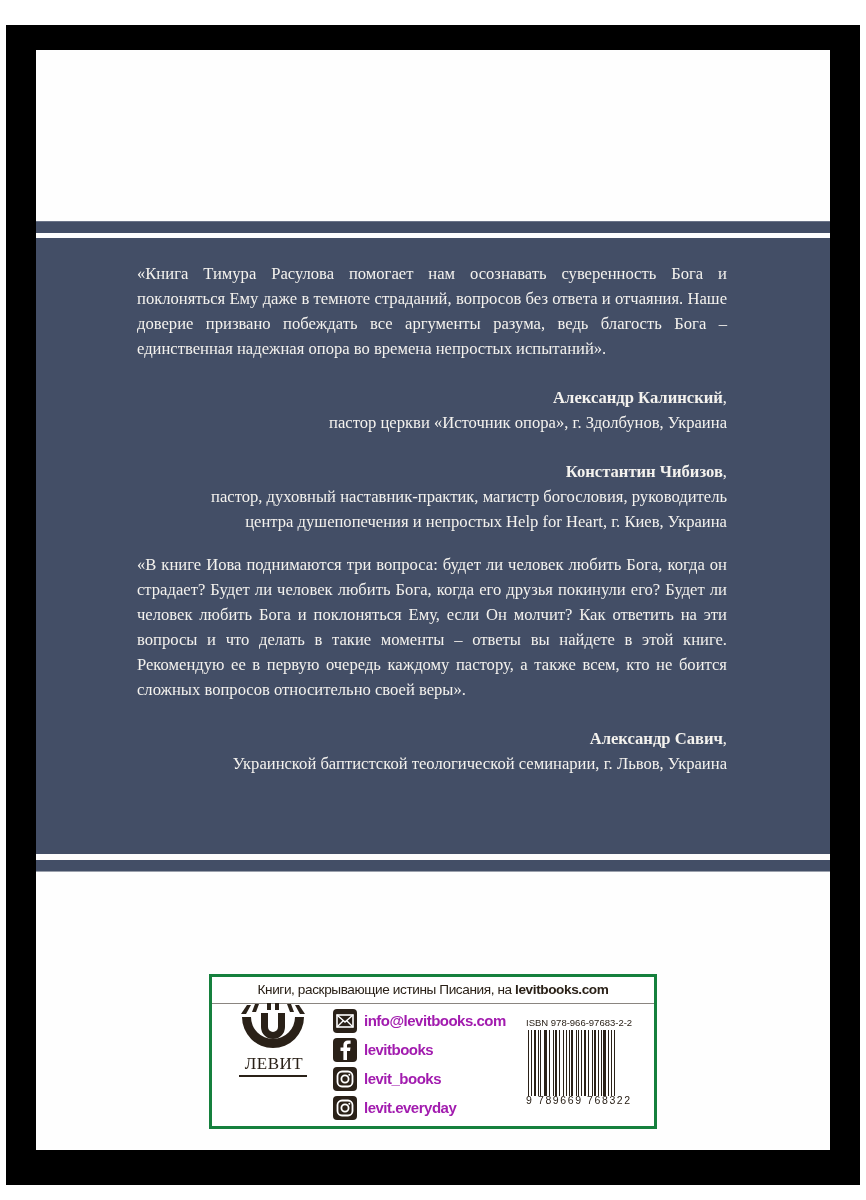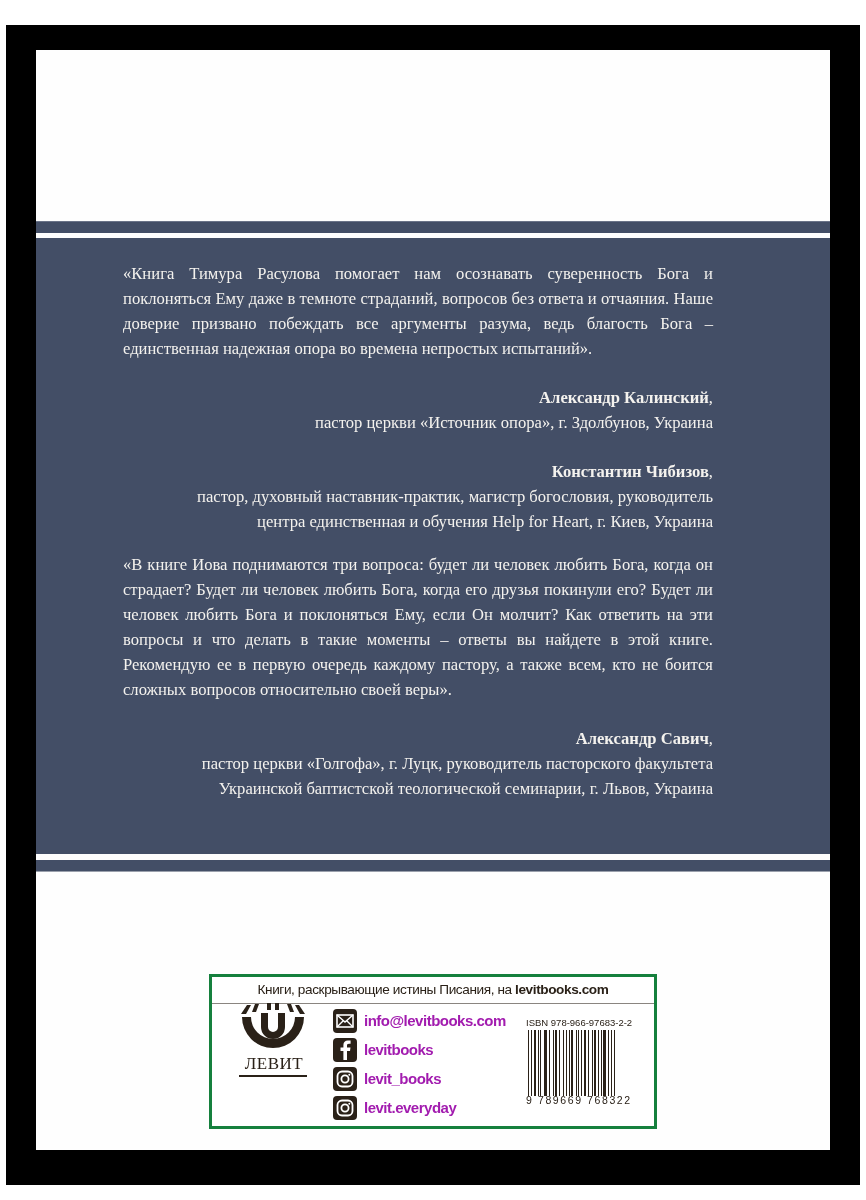"«Книга Тимура Расулова помогает нам" .content { left: 87px -> 101px }
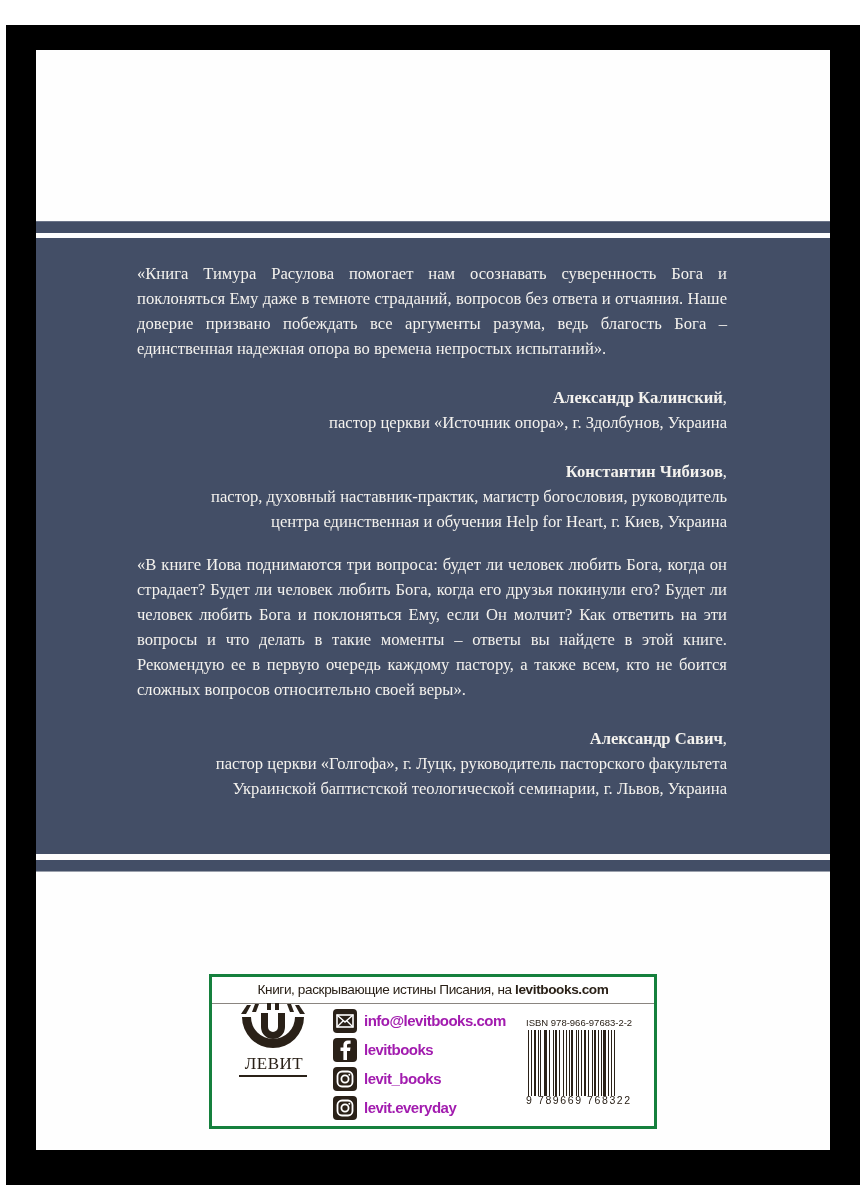"центра единственная и обучения Help" p.sig { text: единственная и обучения -> душепопечения и непростых }
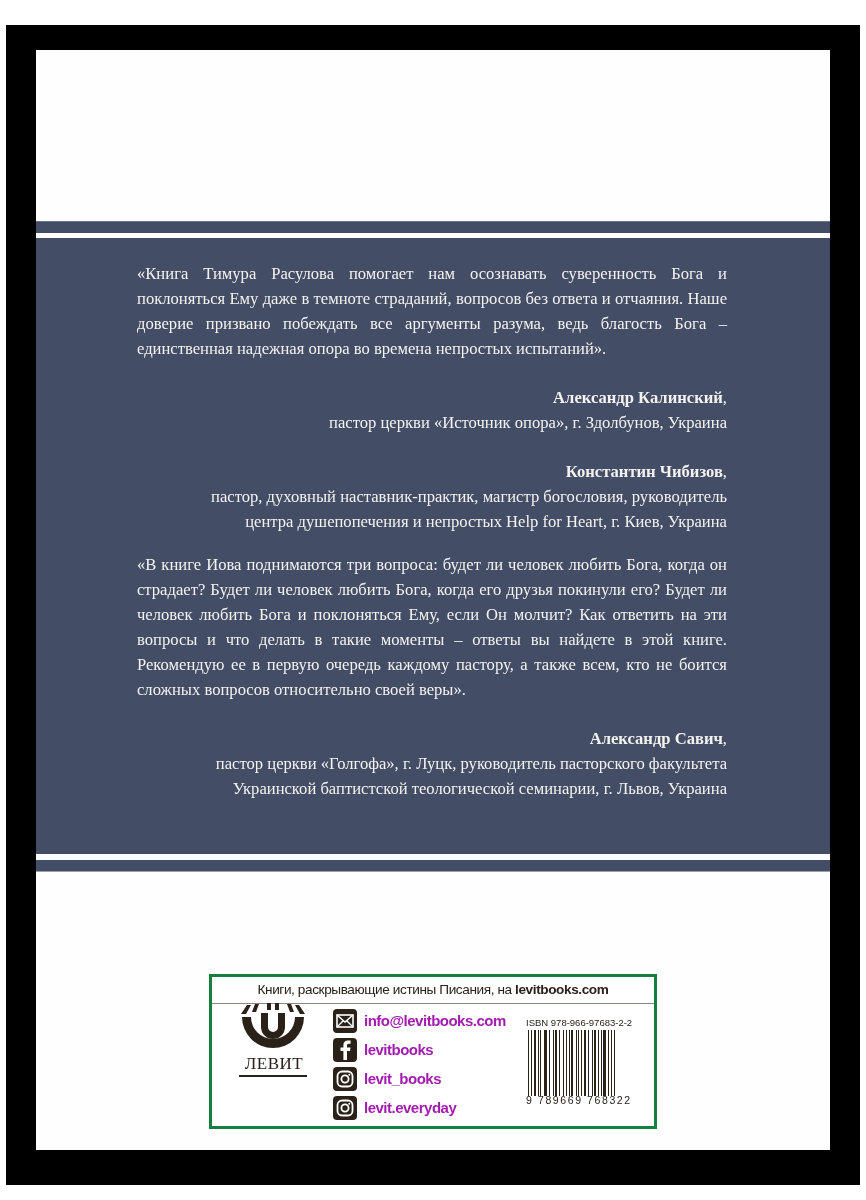"пастор церкви «Голгофа», г. Луцк," p.sig { html: <p>пастор церкви «Голгофа», г. Луцк, руководитель пасторского факультета</p> -> none }
